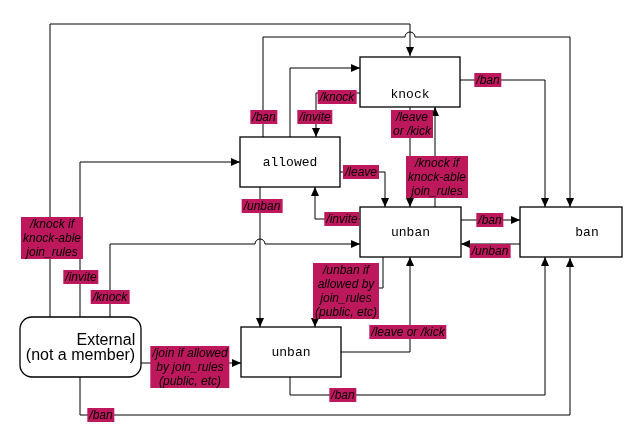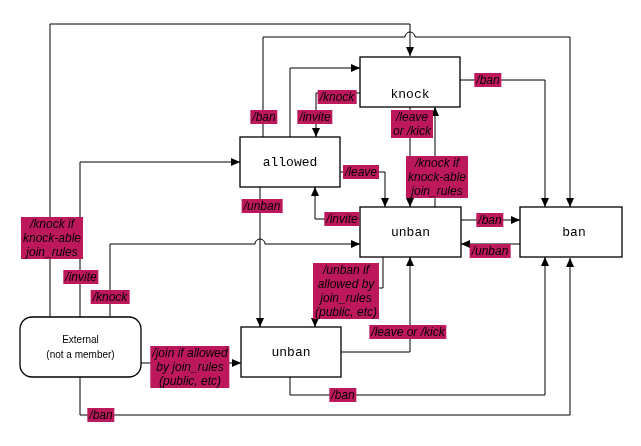"ban" div.node-lbl { left: 574px -> 587px }
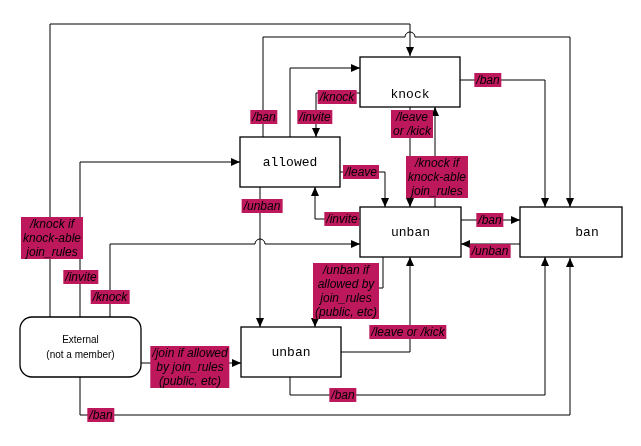"External" .node-lbl.sans { font-size: 10px -> 16px; text-align: none -> right }
